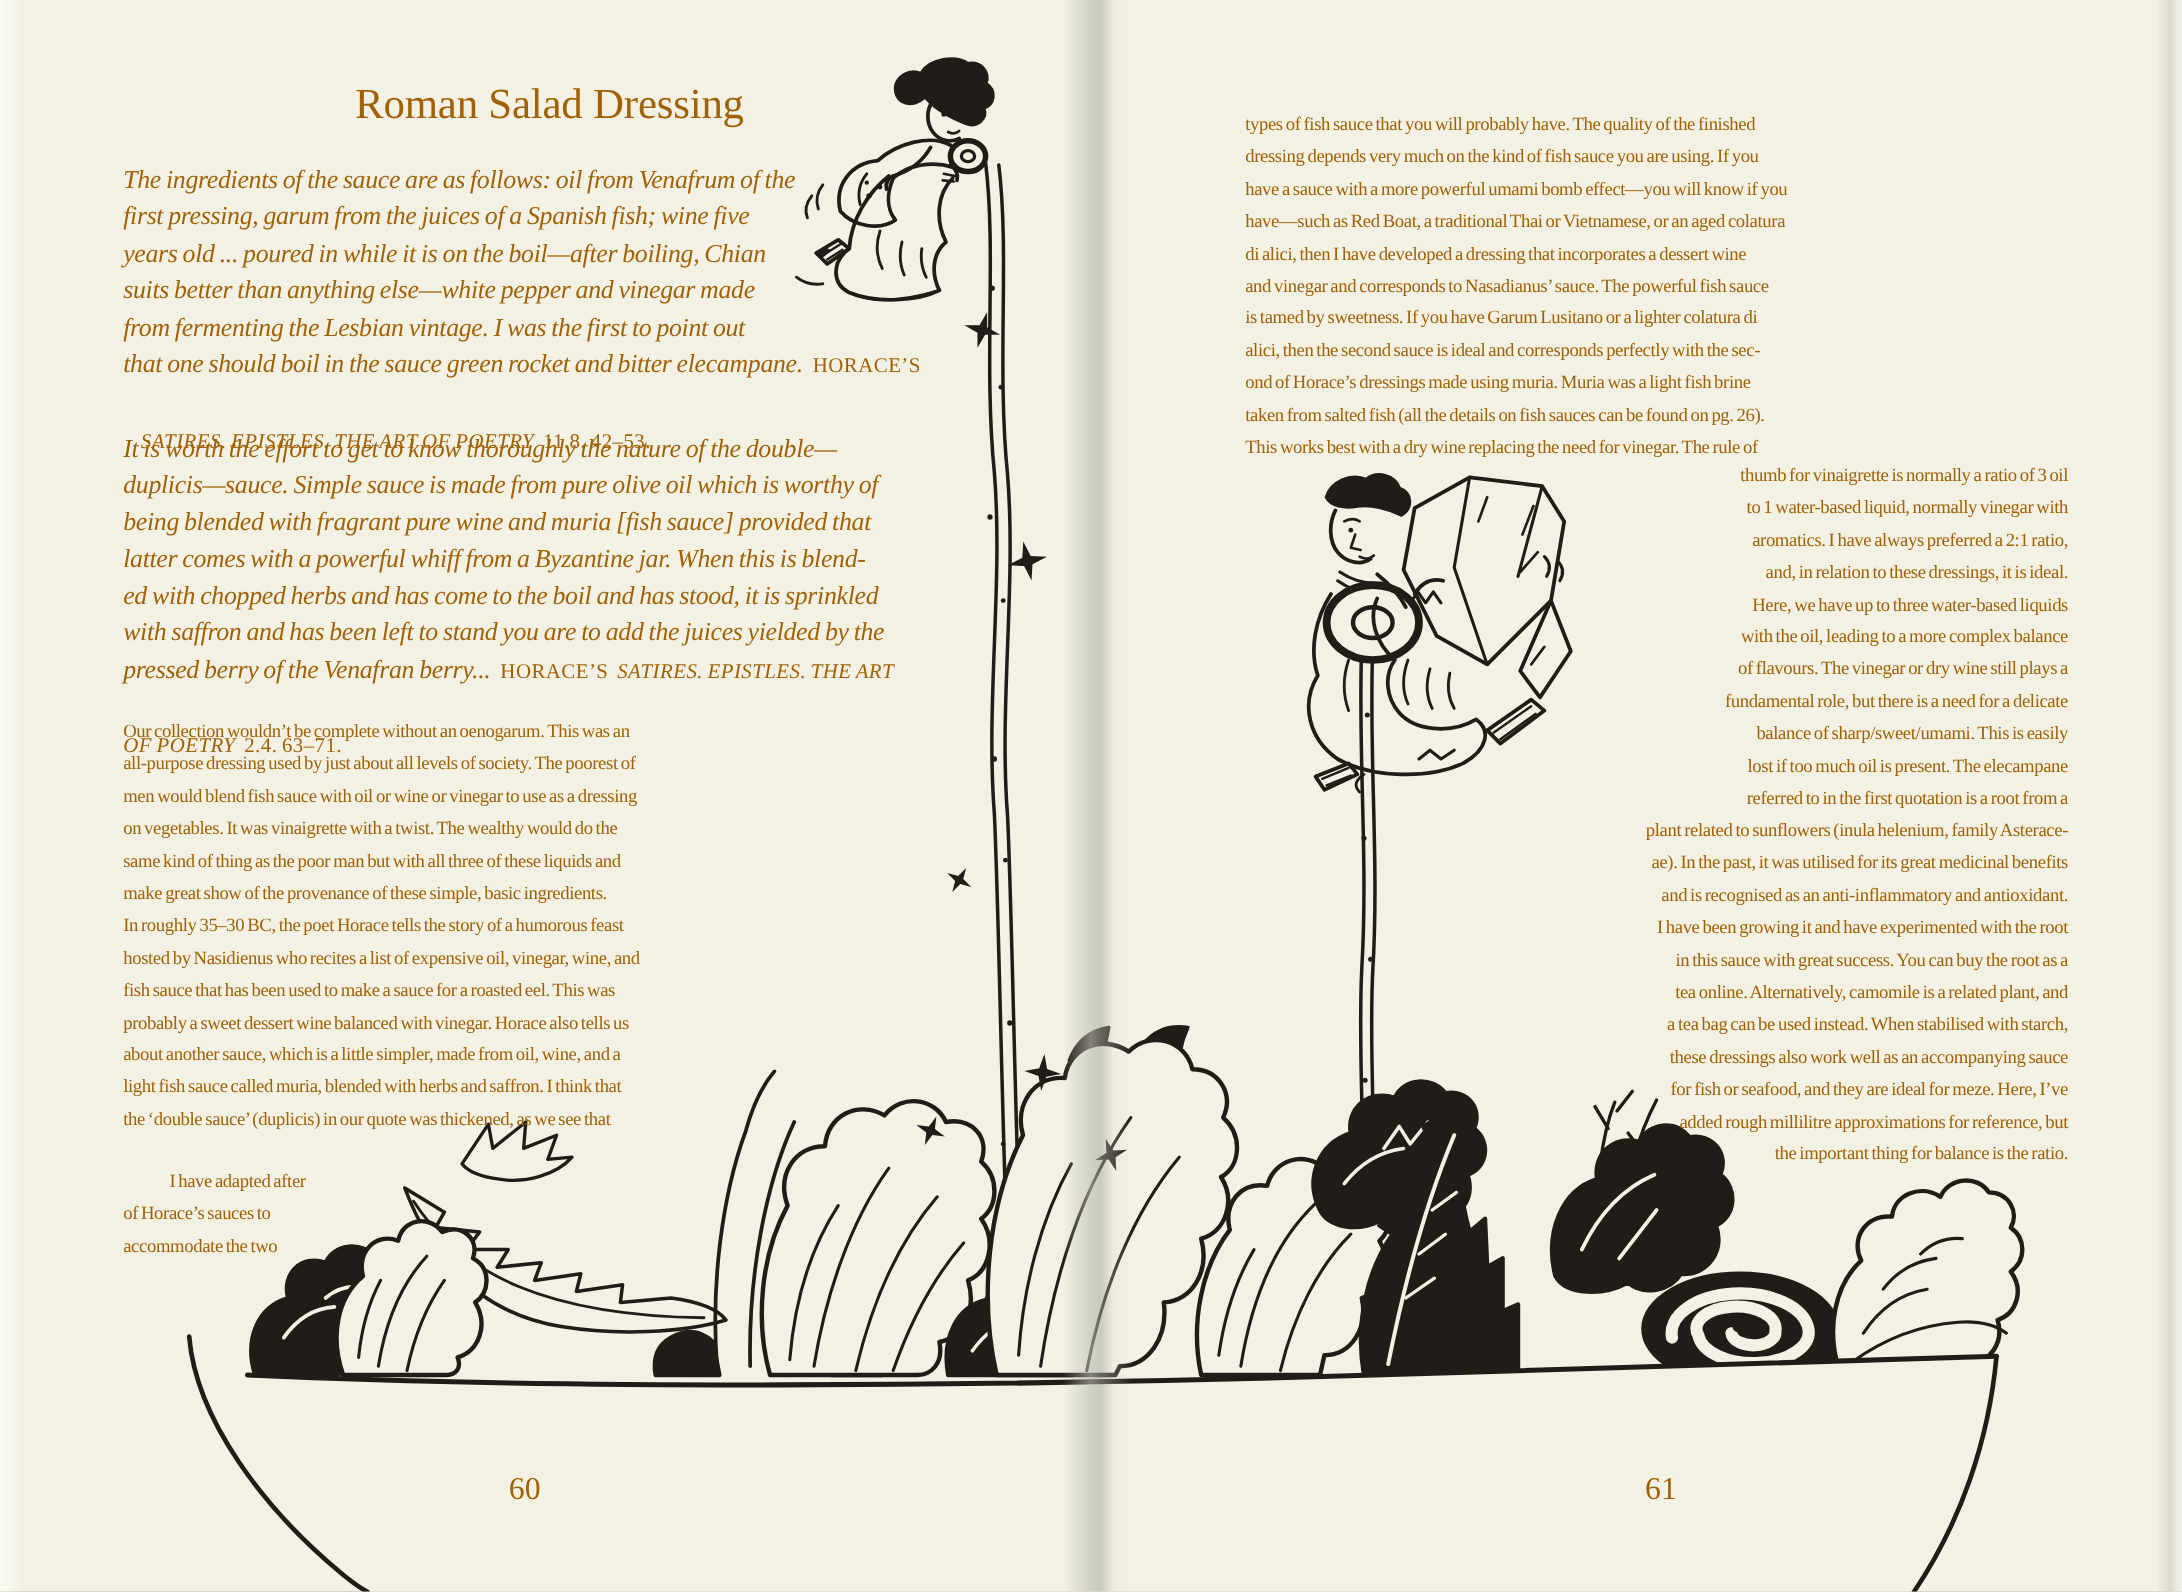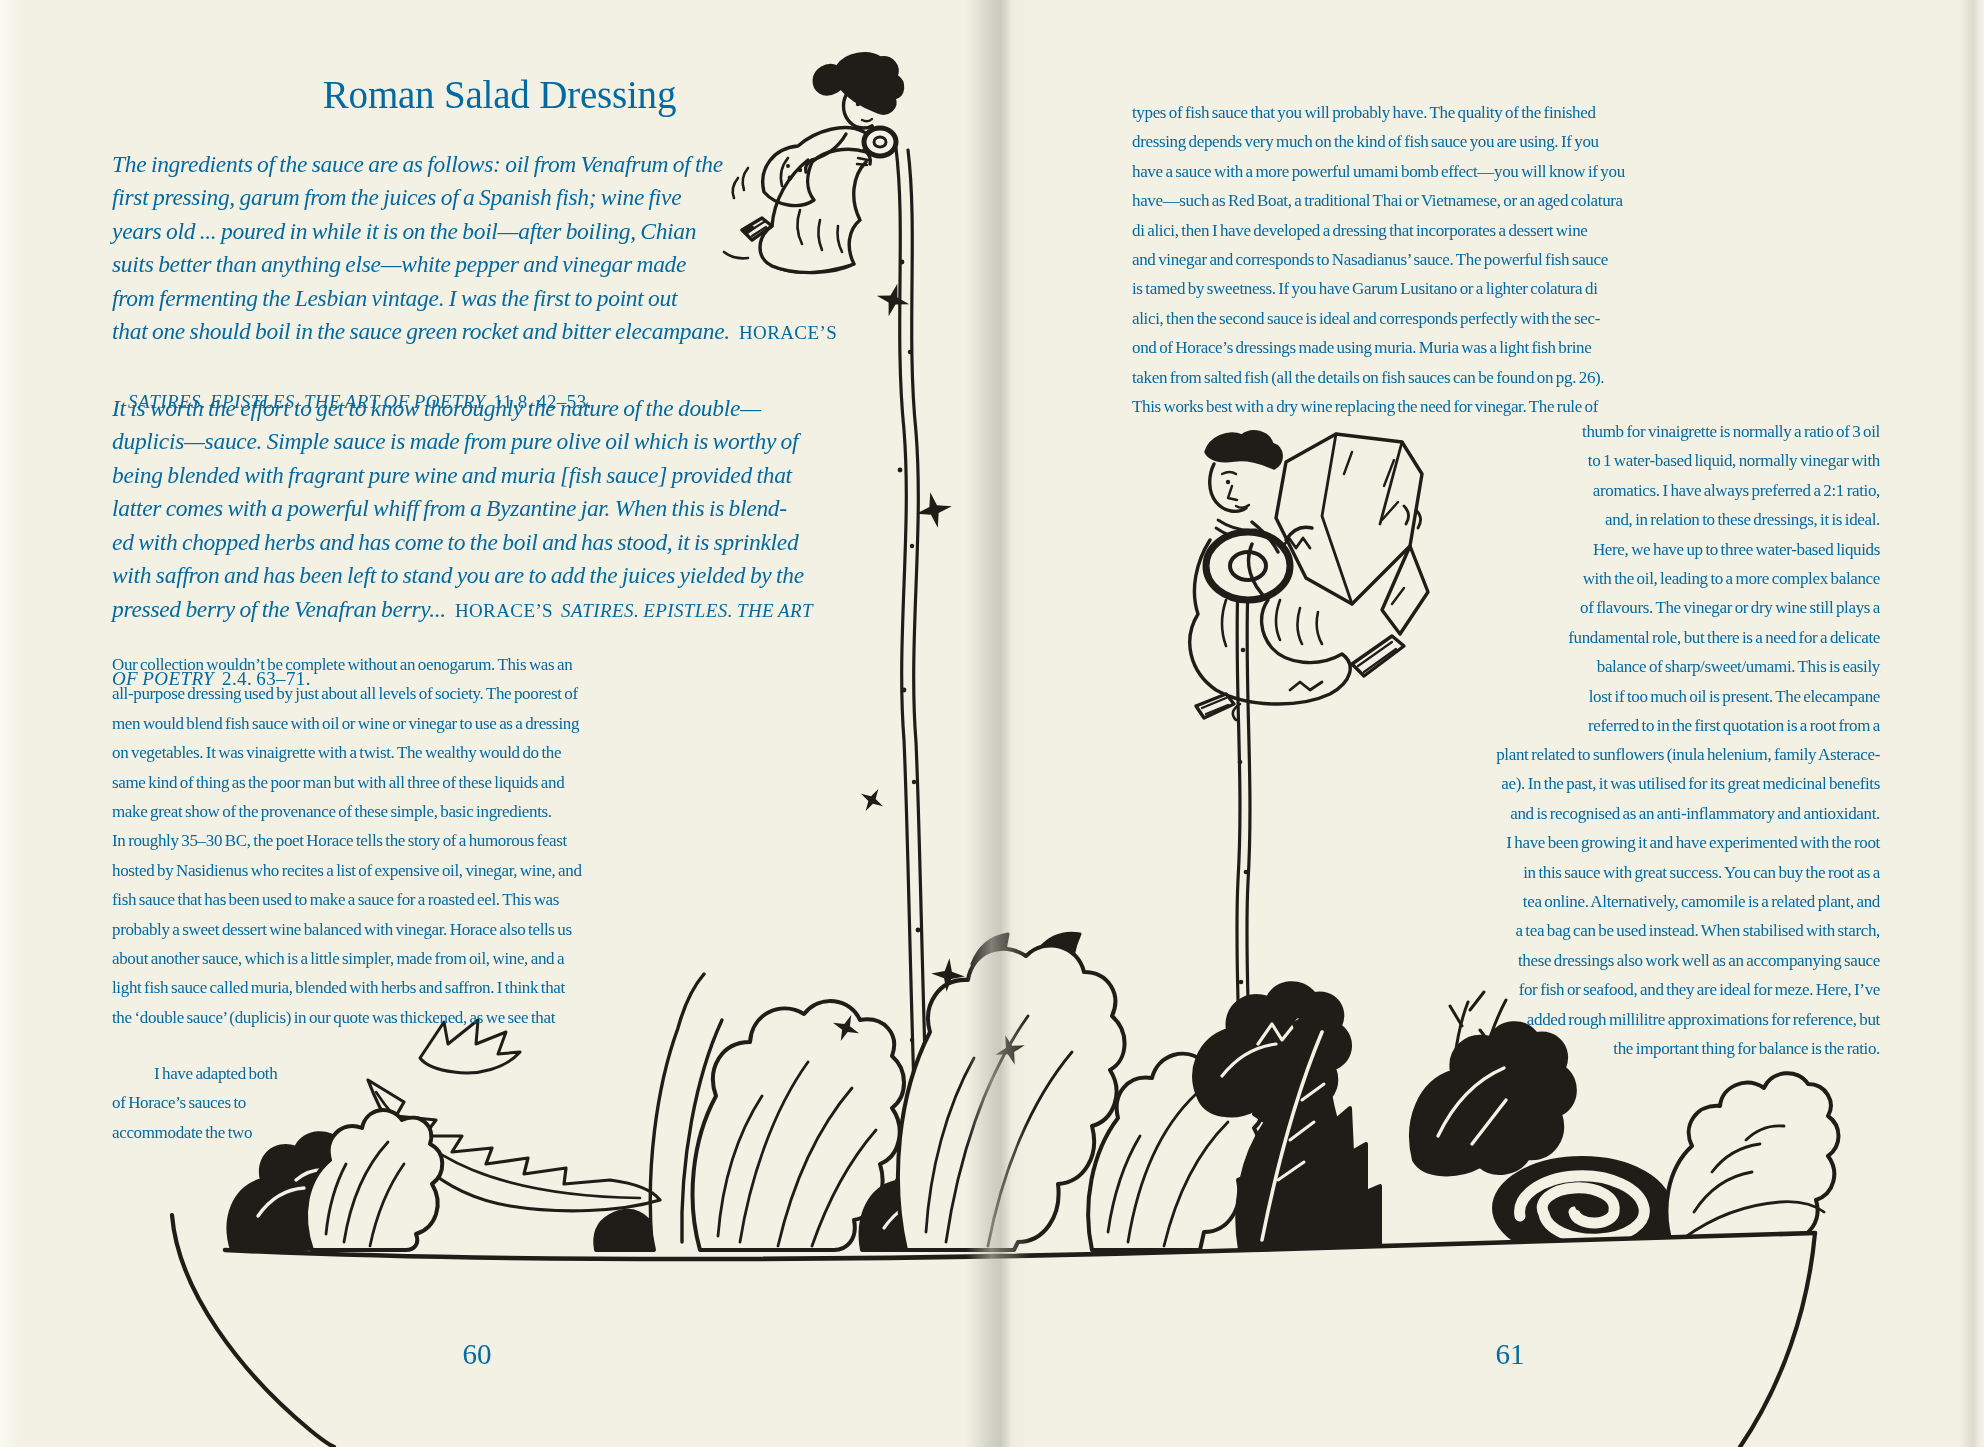"Roman Salad Dressing" .book { color: #0369a1 -> #a16207 }
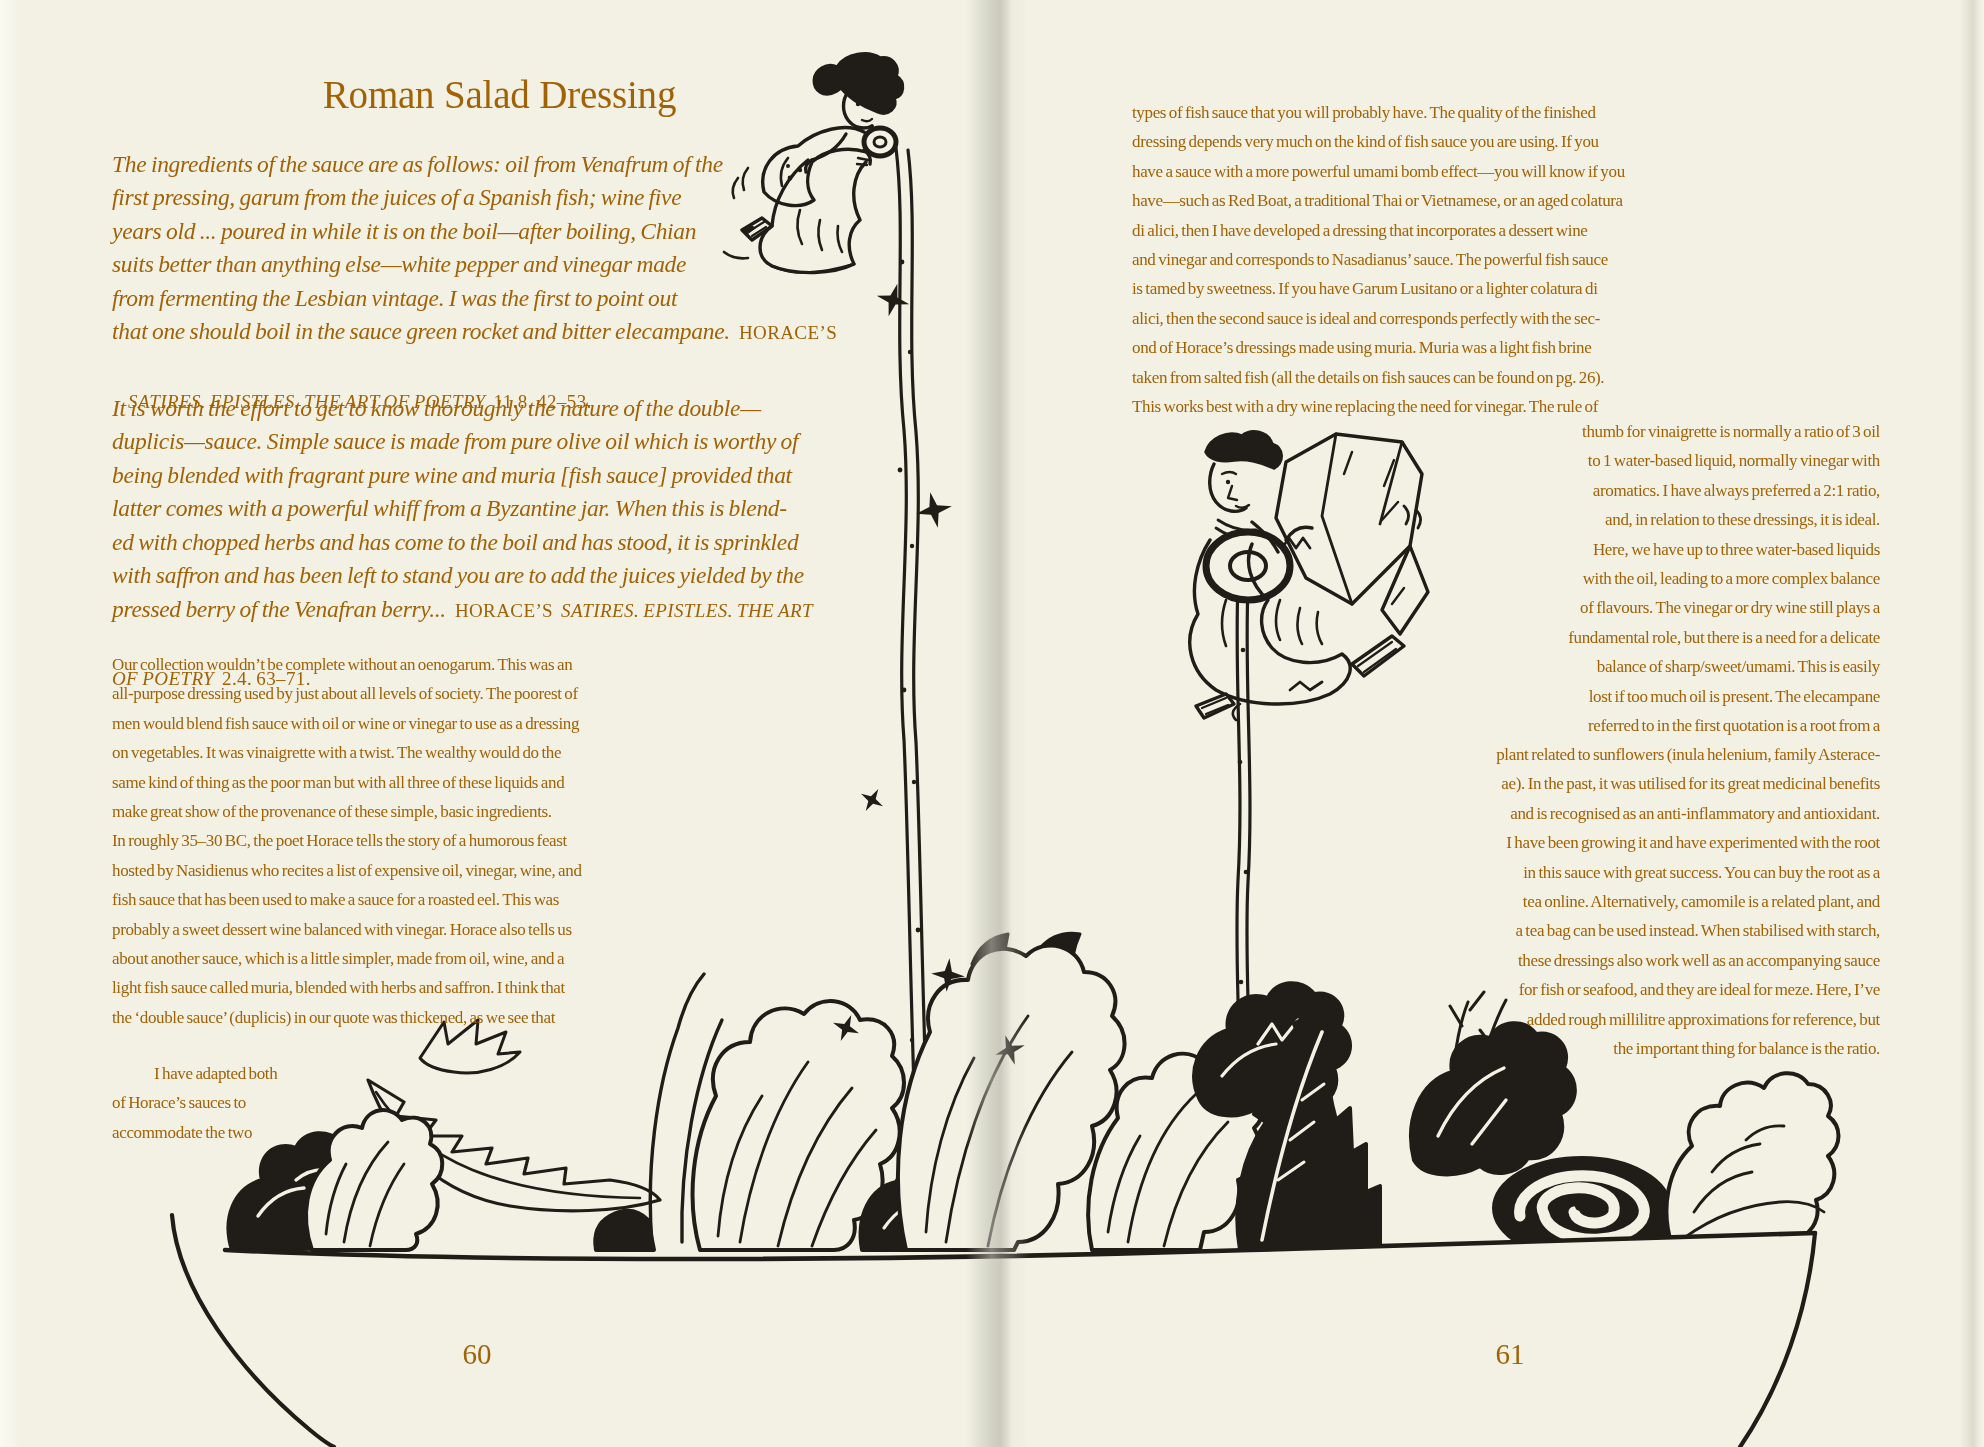"I have adapted both" p.txt { text: both -> after }
